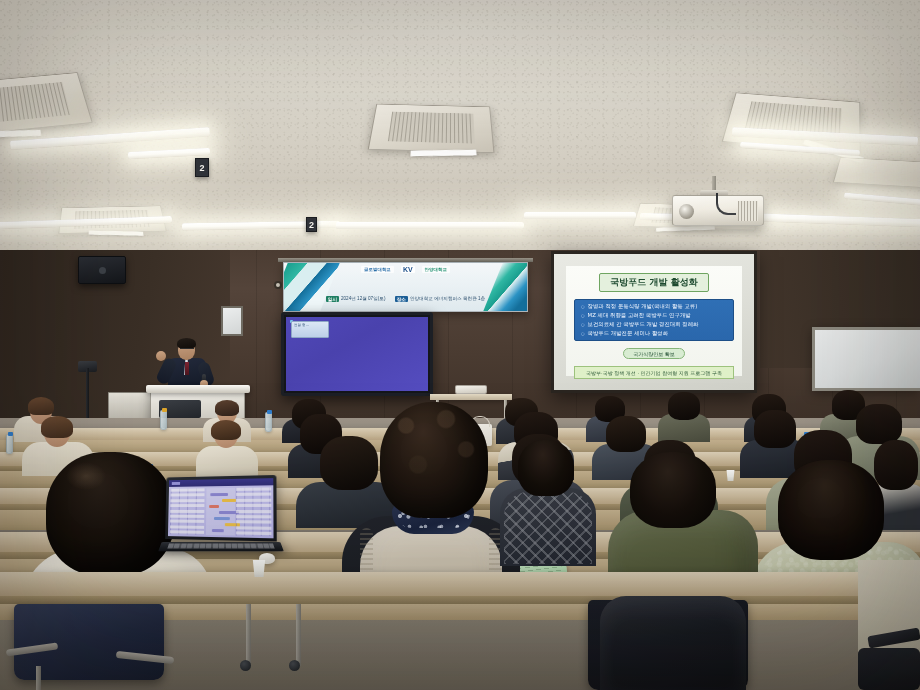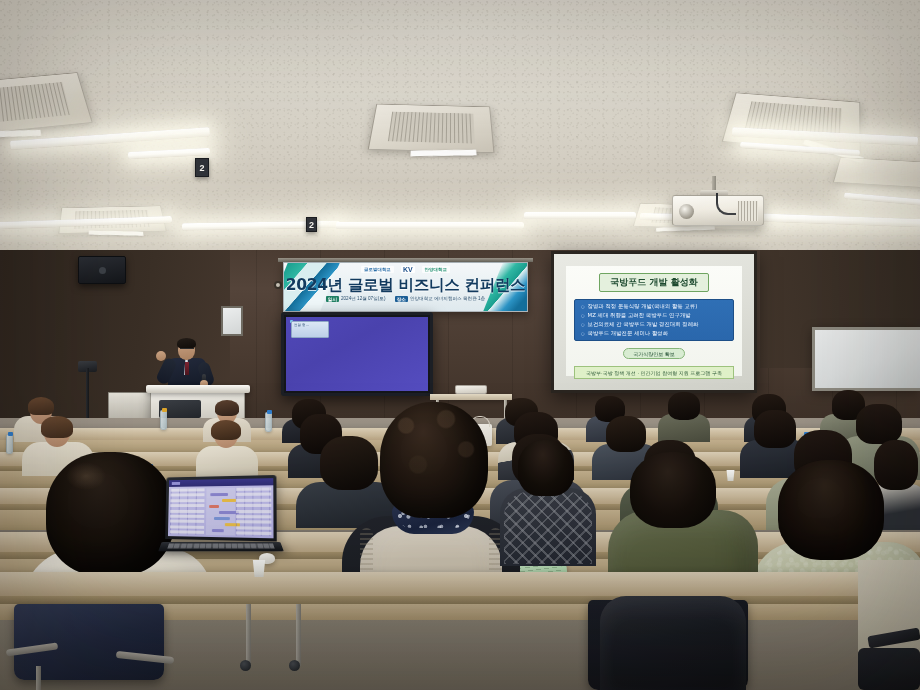"2024년 글로벌 비즈니스 컨퍼런스" div.banner-title { html: <div>2024년 글로벌 비즈니스 컨퍼런스</div> -> none }
